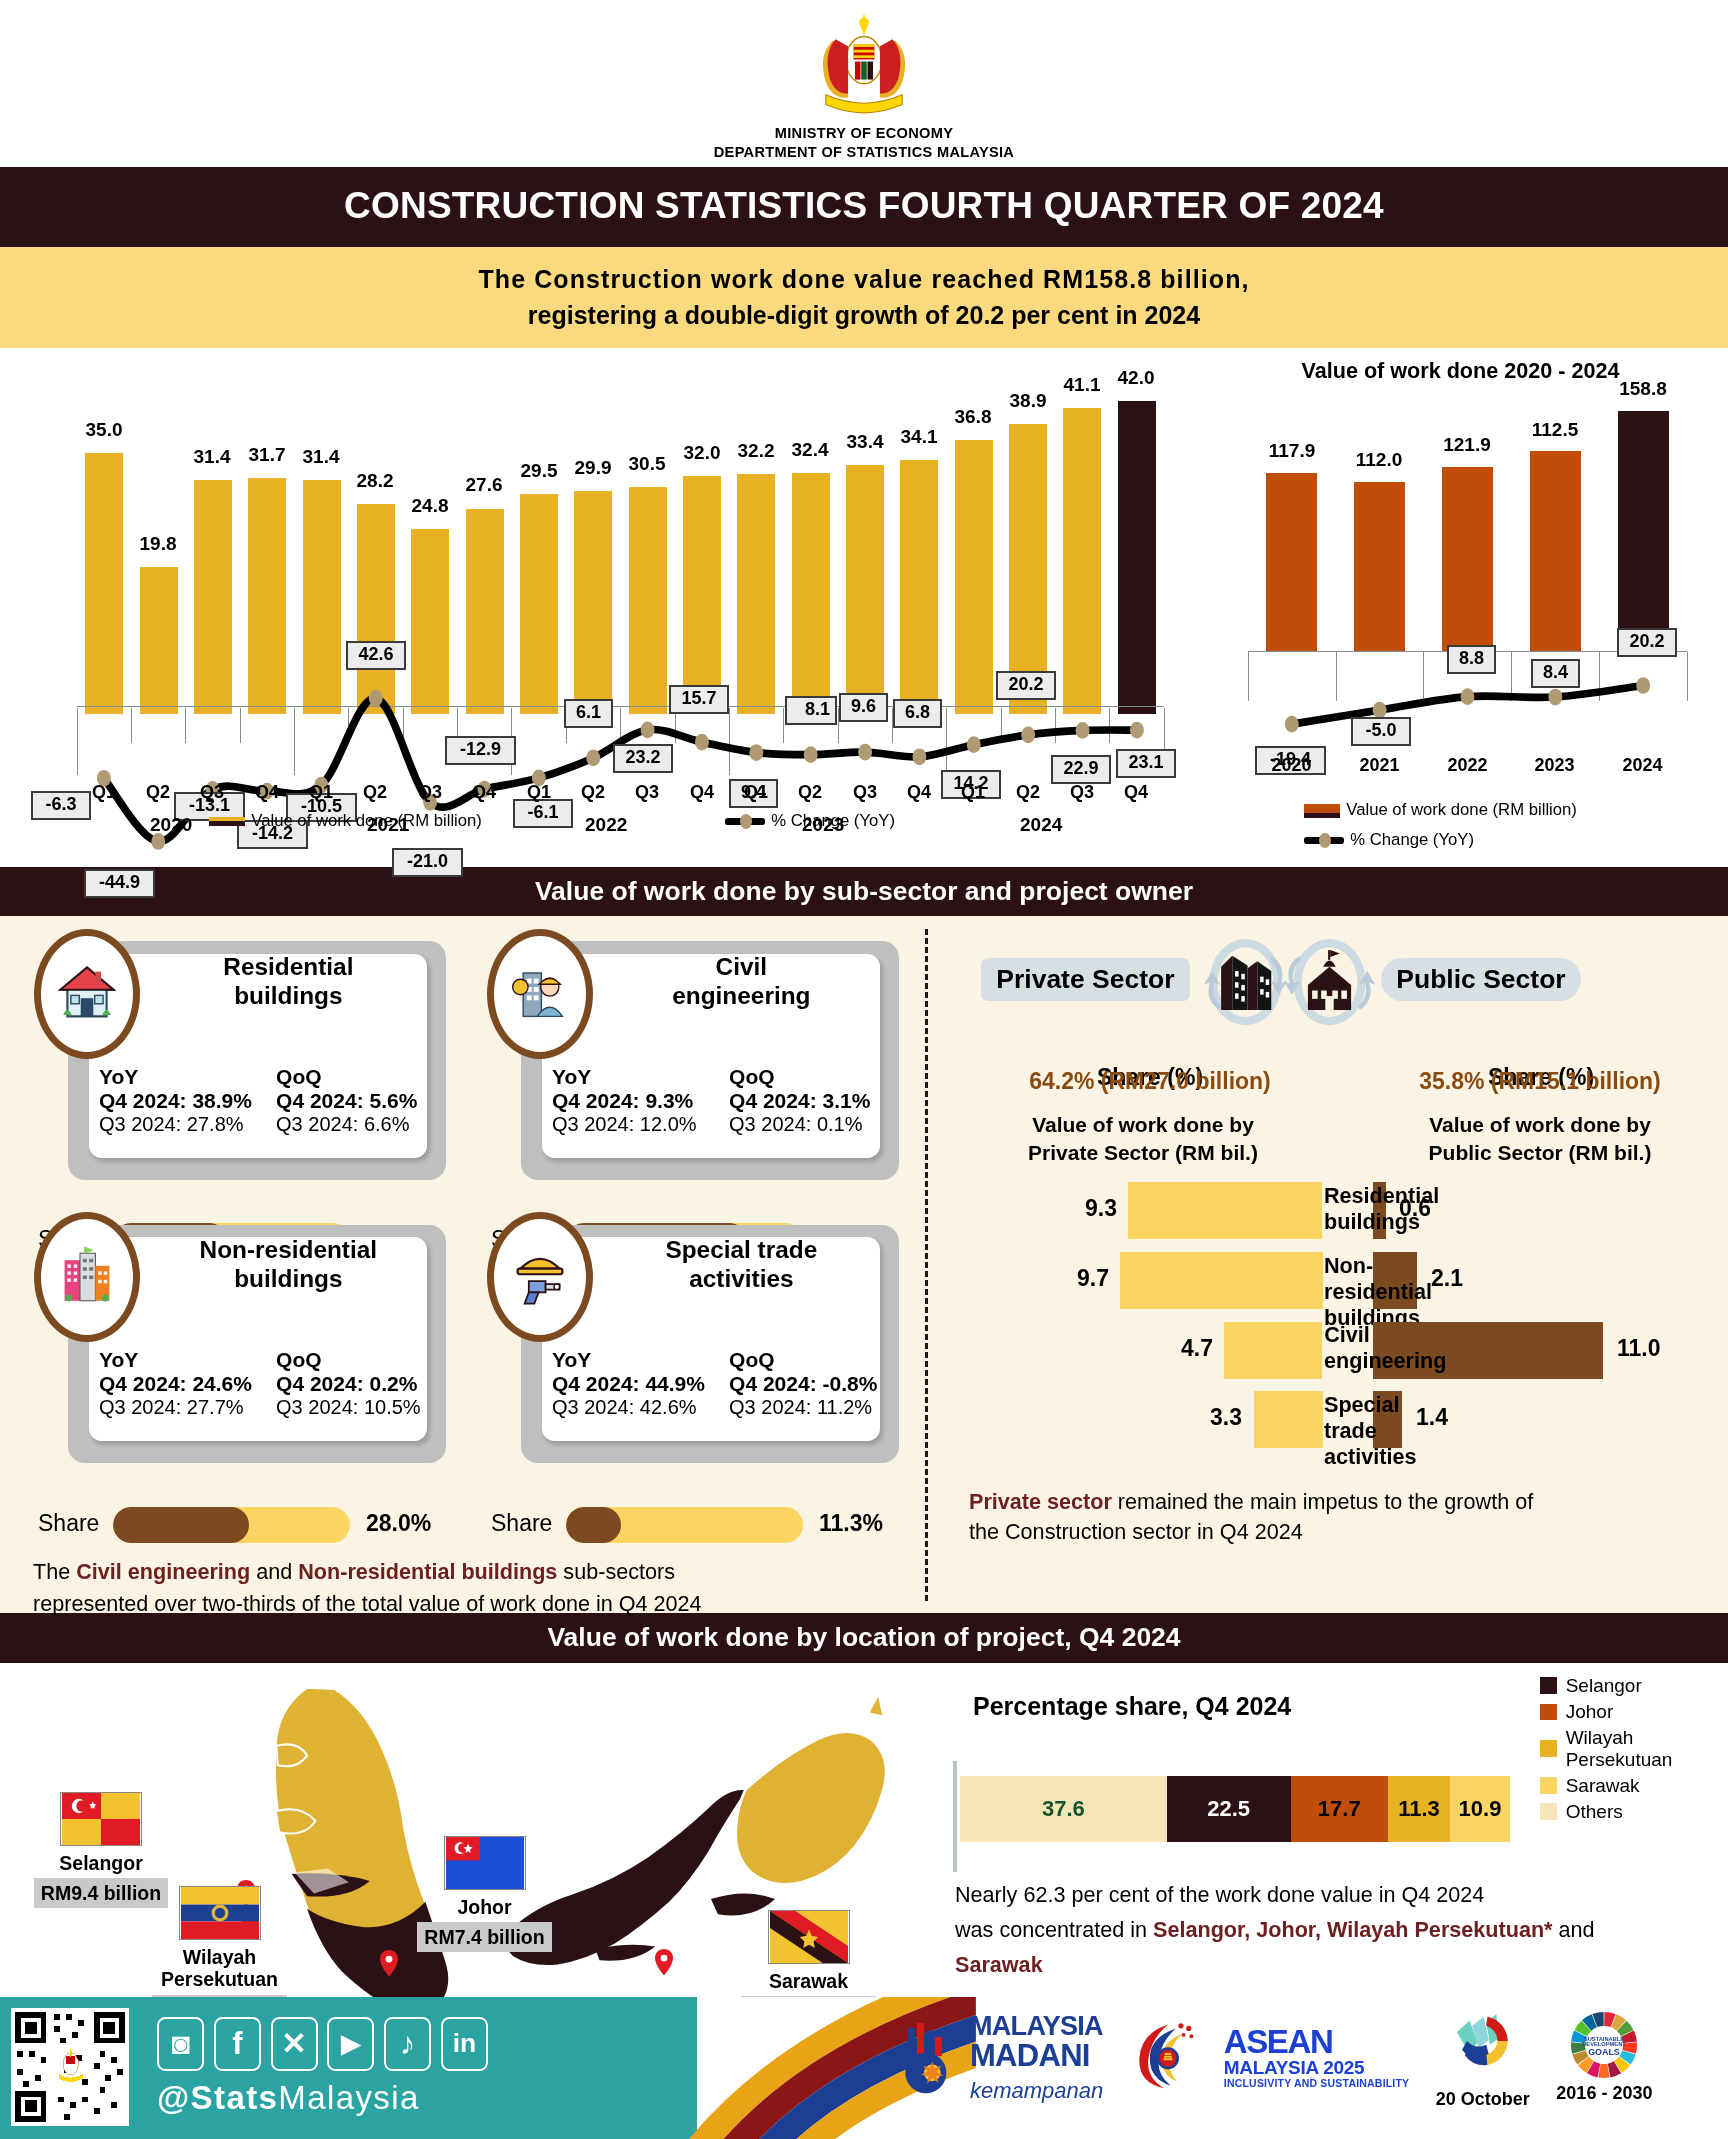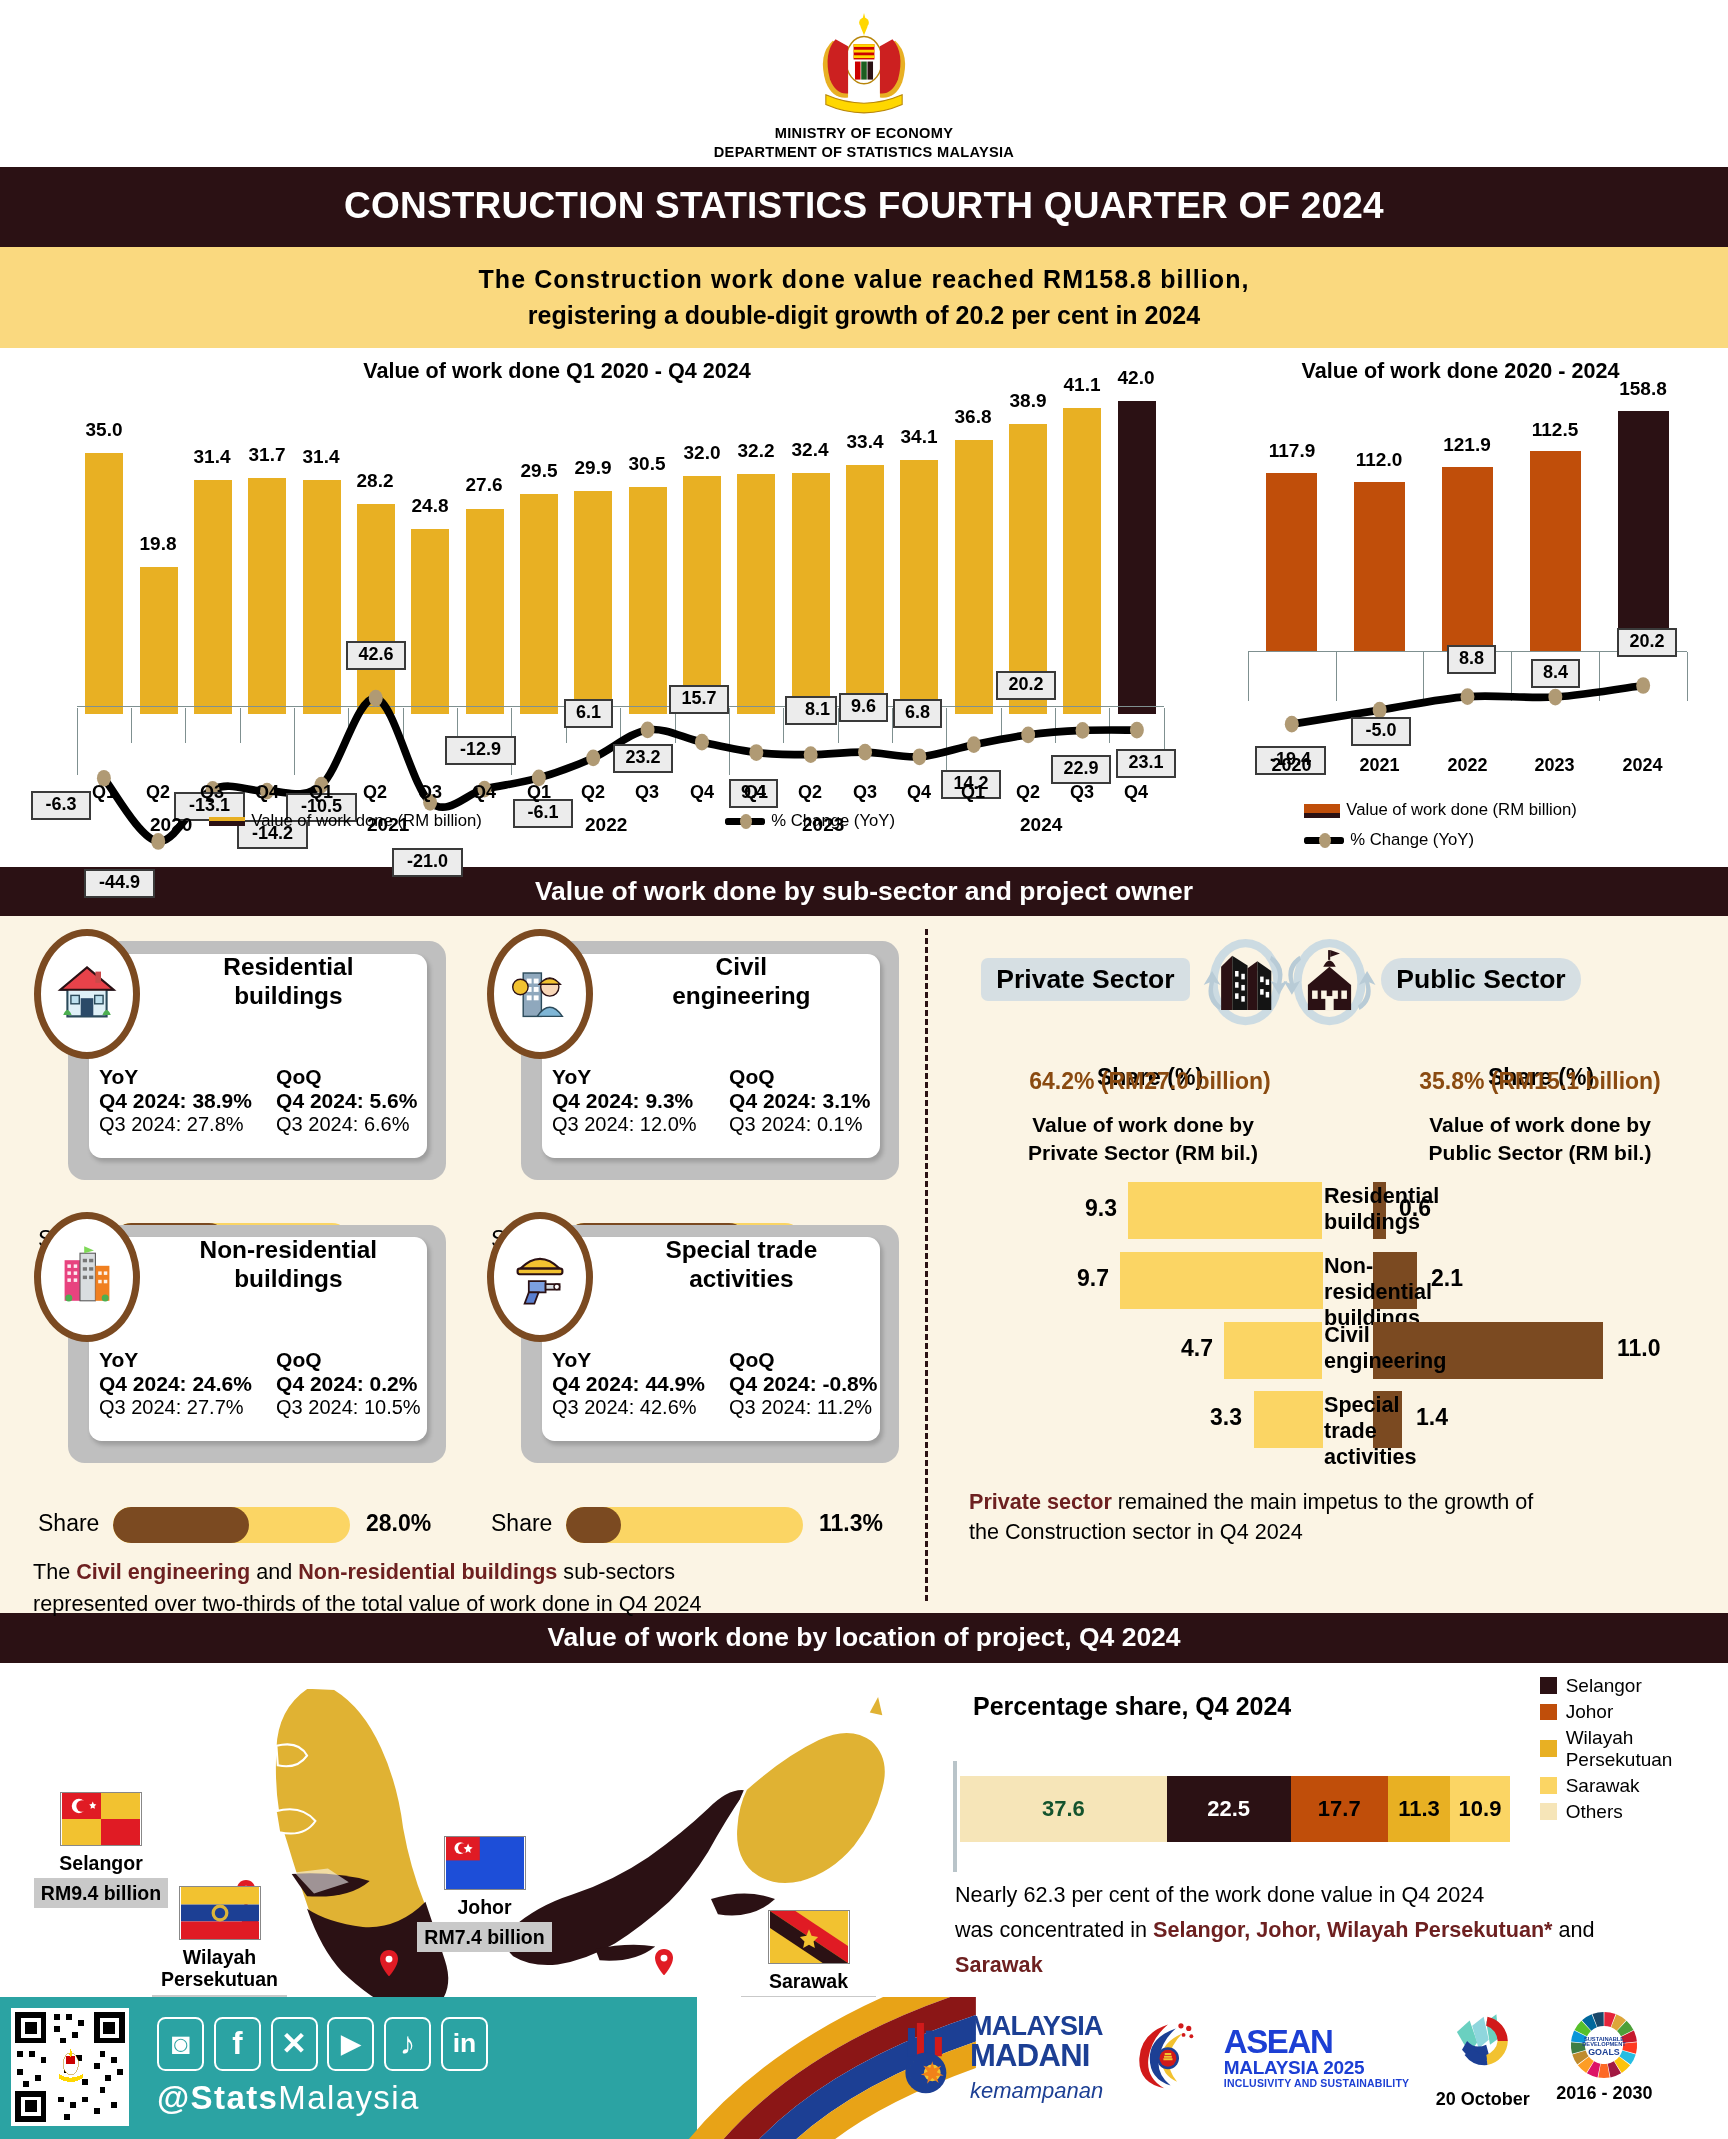"Value of work done Q1" div.chart-title { html: <div>Value of work done Q1 2020 - Q4 2024</div> -> none }
